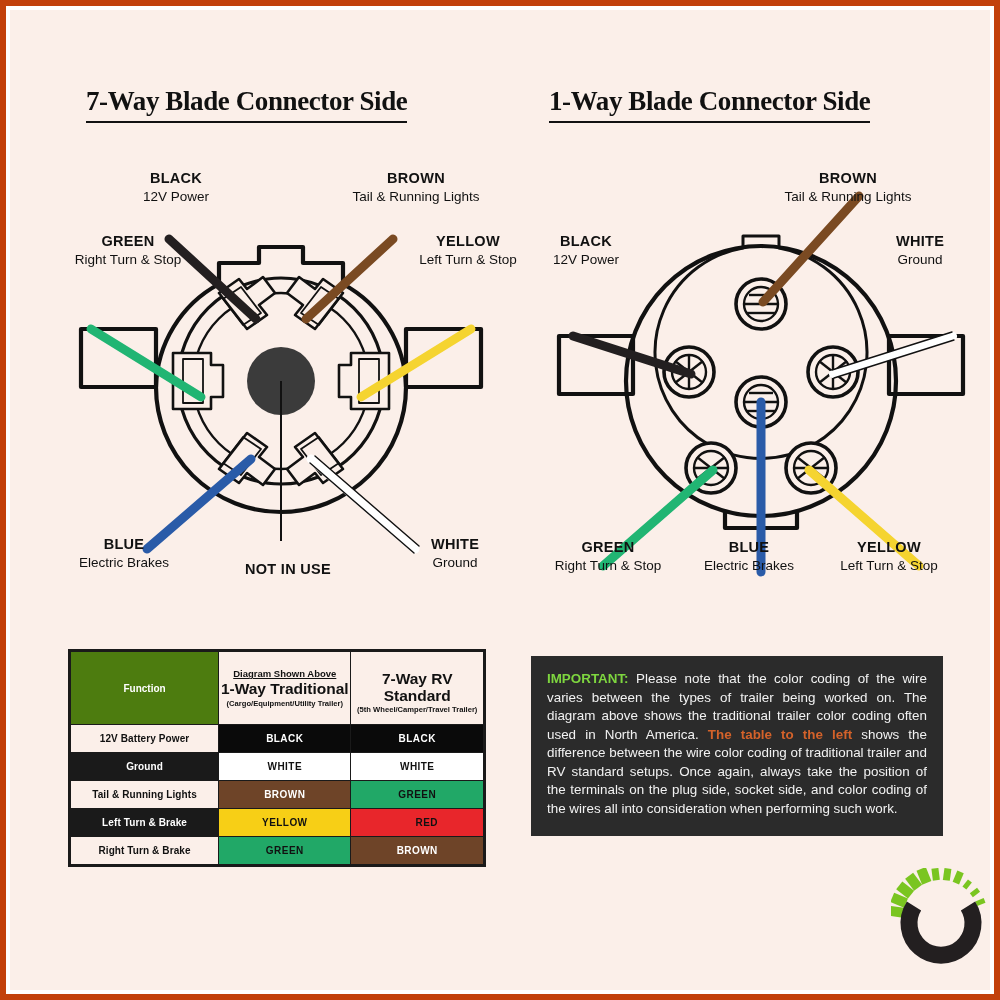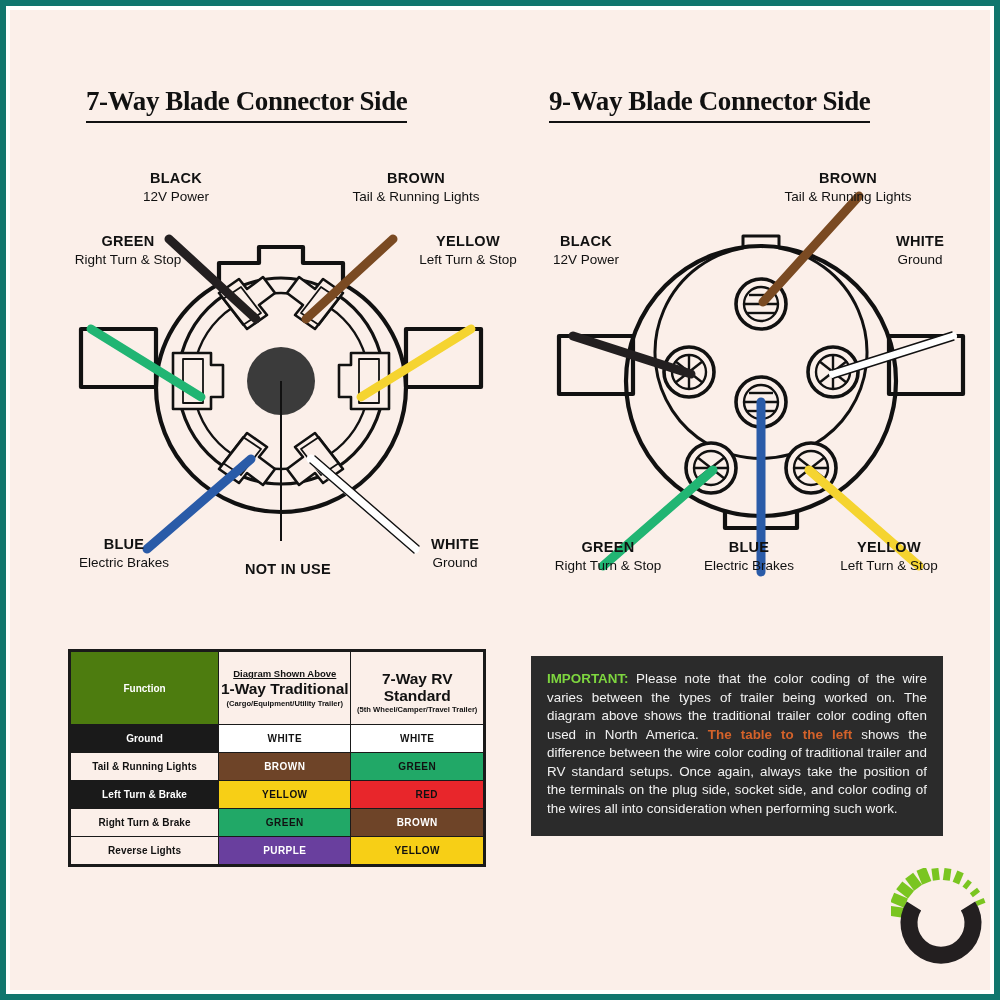"7-Way Blade Connector Side" #frame { border: 6px solid #0f766e -> 6px solid #c2410c }
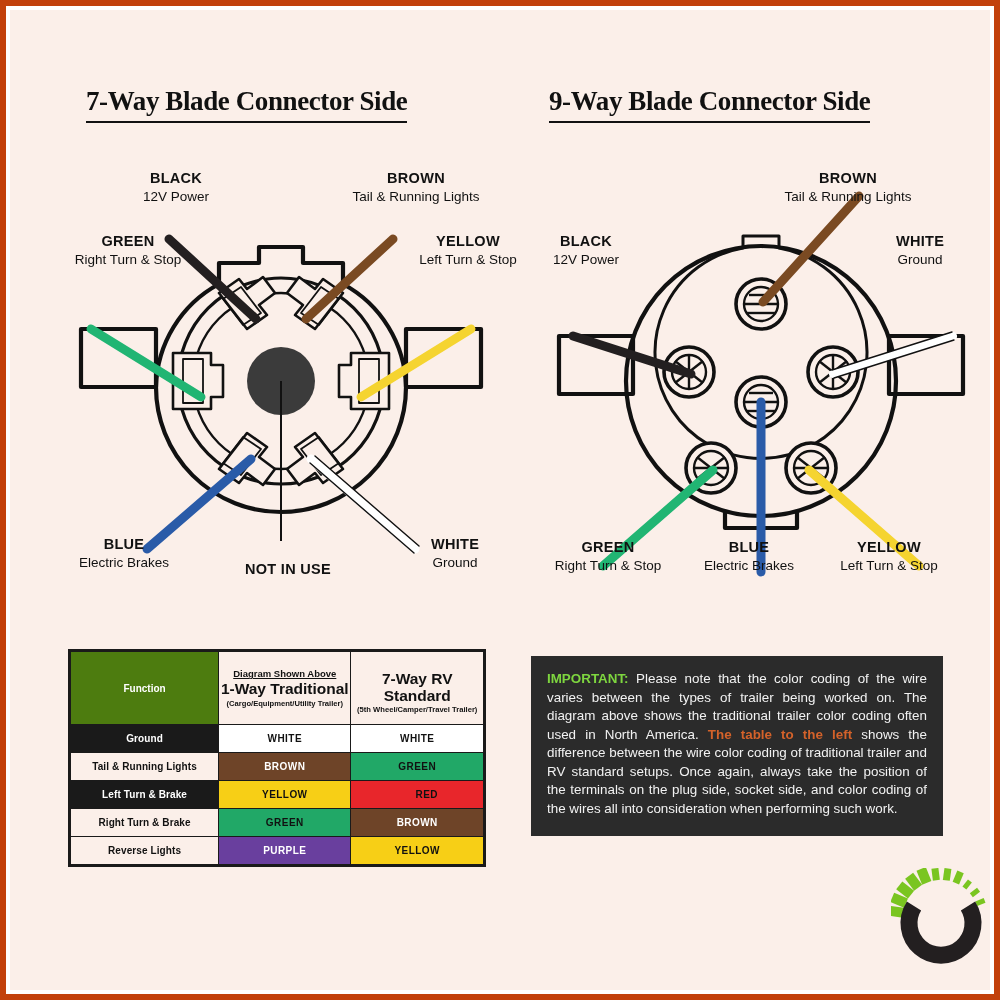"9-Way Blade Connector Side" div.sec-title { text: 9-Way -> 1-Way }
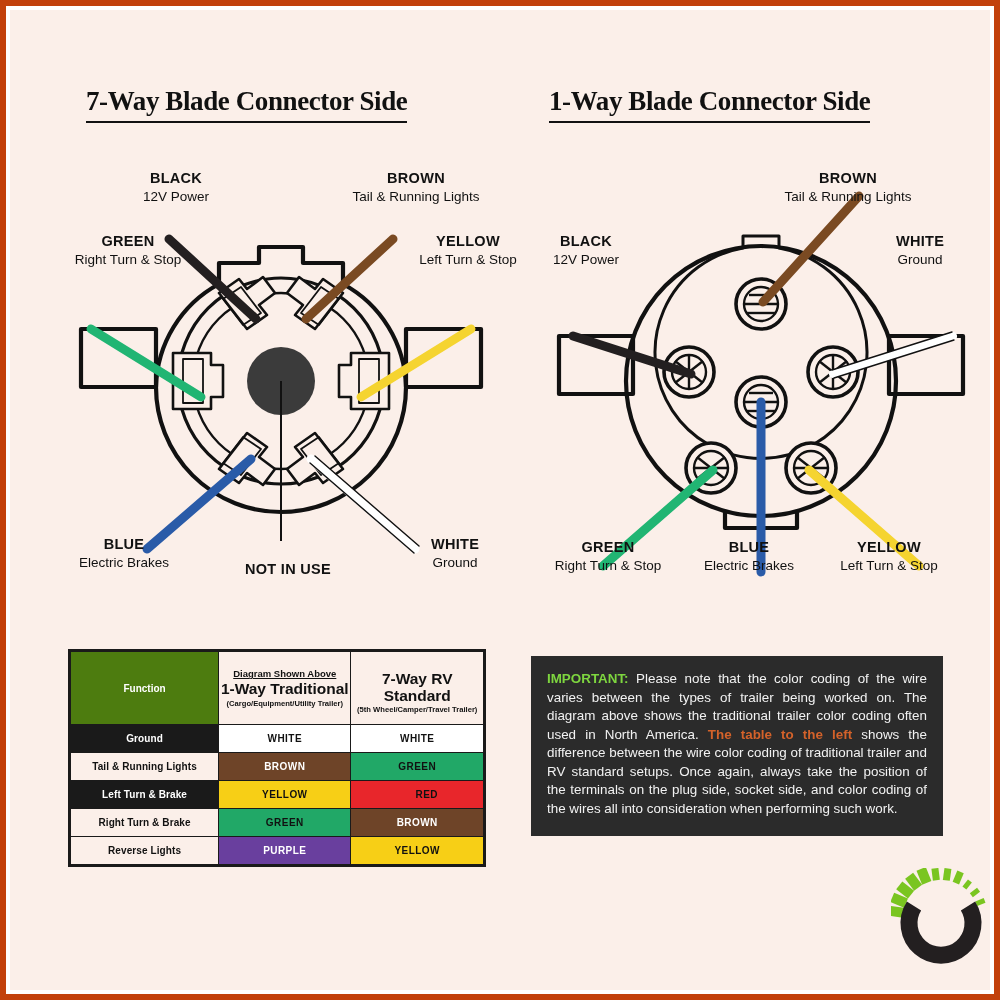"12V Battery Power" tr { html: none -> <tr> <td>12V Battery Power</td> <td>BLACK</td> <td>BLACK</td> </tr> }
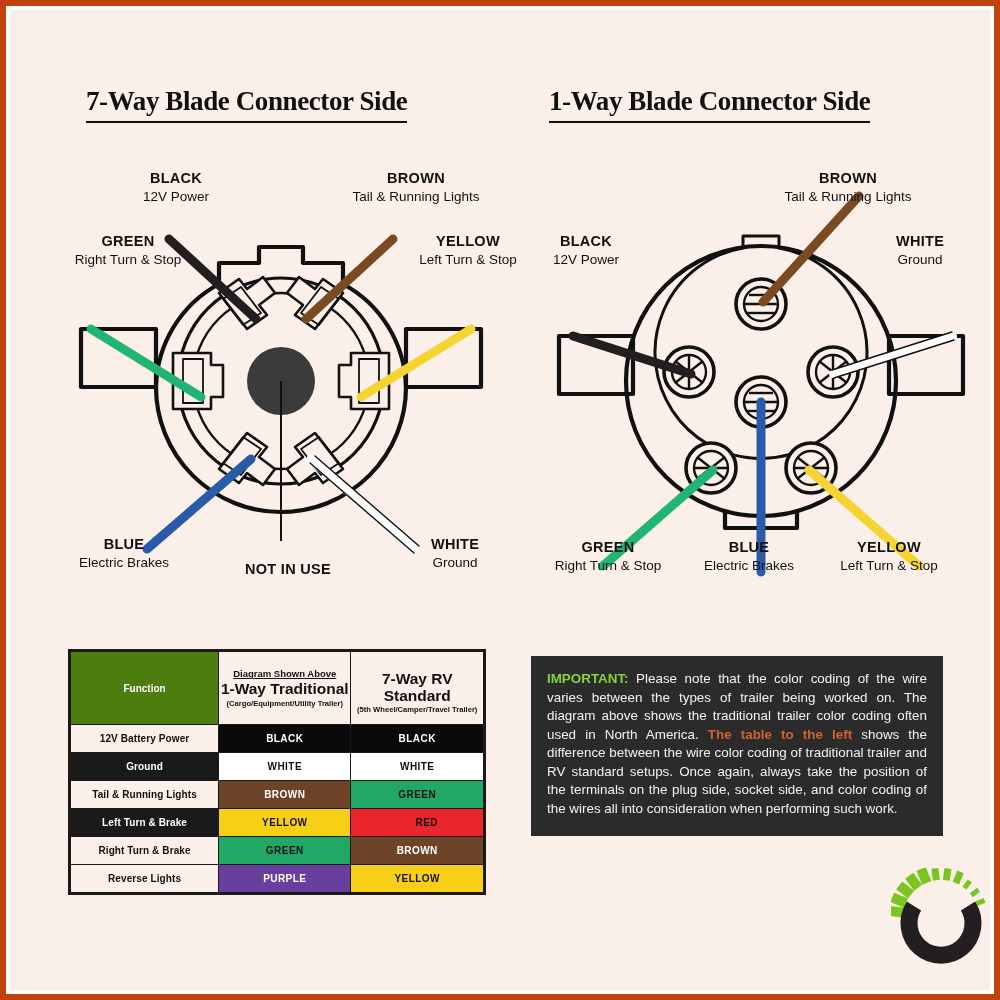"Reverse Lights" tr { html: <tr> <td>Reverse Lights</td> <td>PURPLE</td> <td>YELLOW</td> </tr> -> none }
